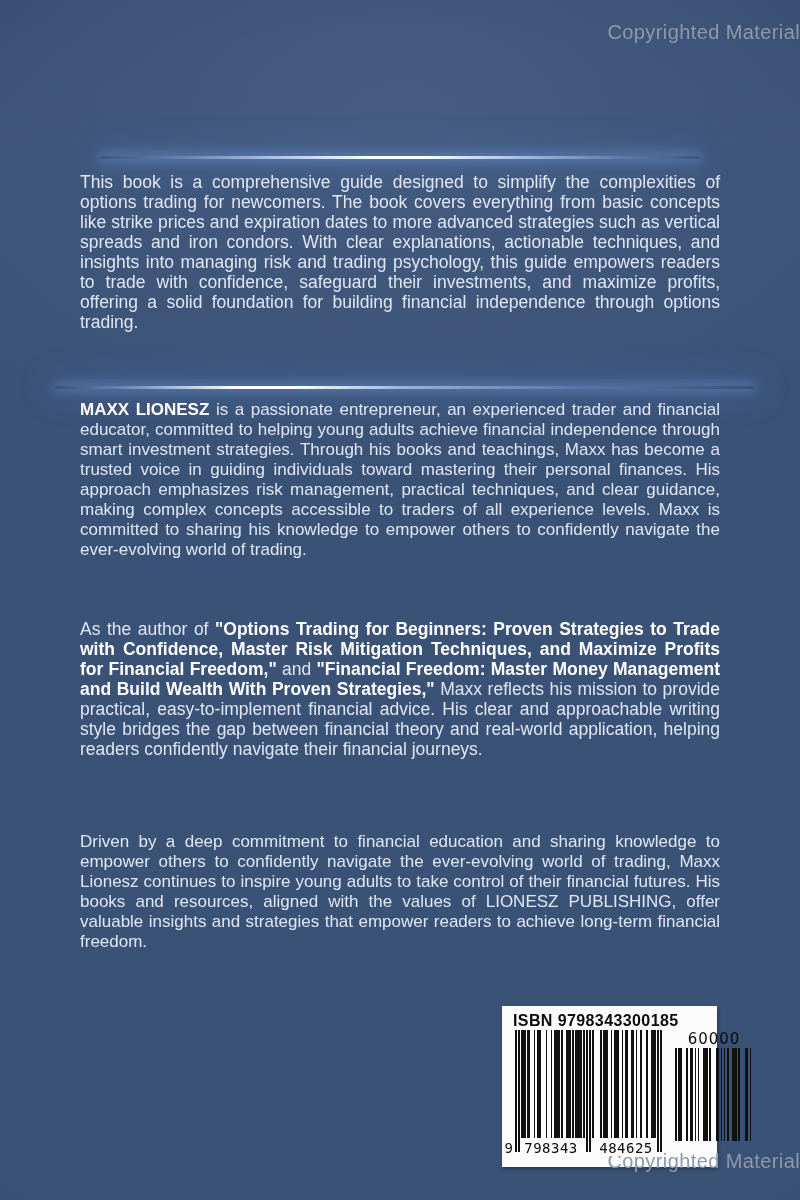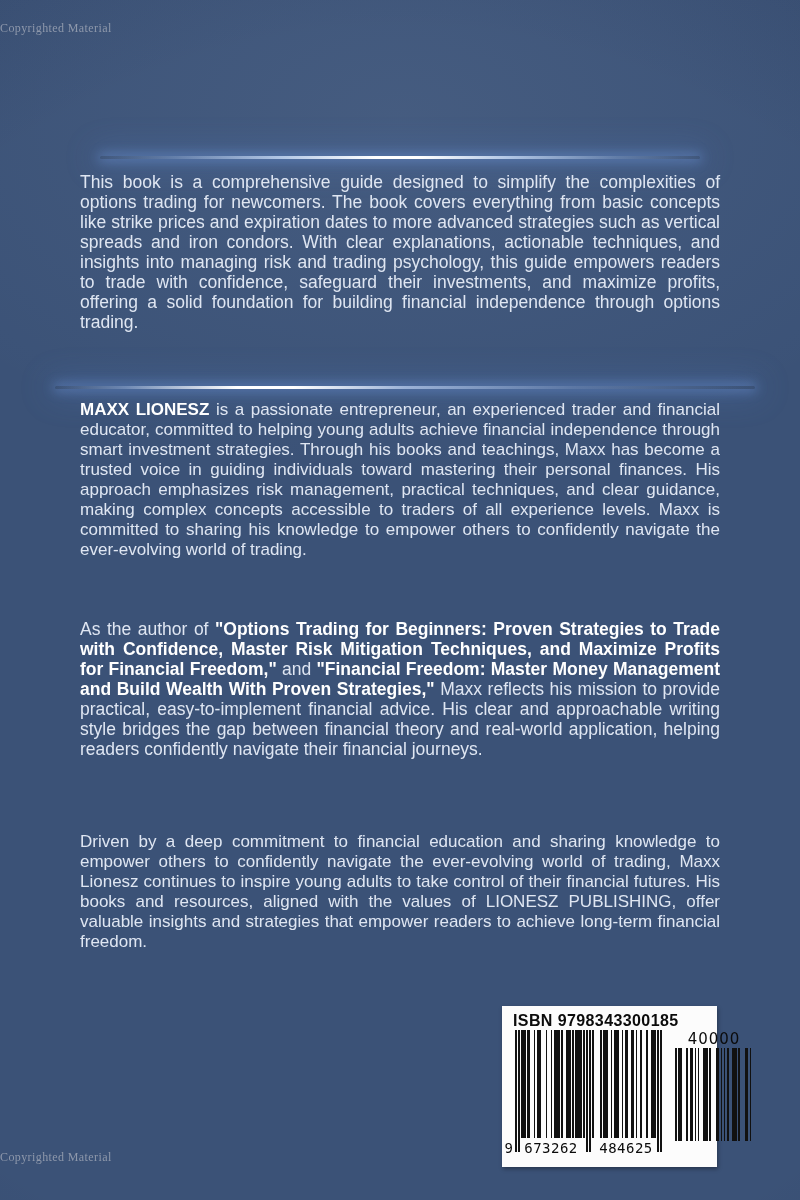"Copyrighted Material" .copyright { font-family: Liberation Serif, serif -> Liberation Sans, sans-serif; font-size: 12px -> 20px; text-align: left -> right }
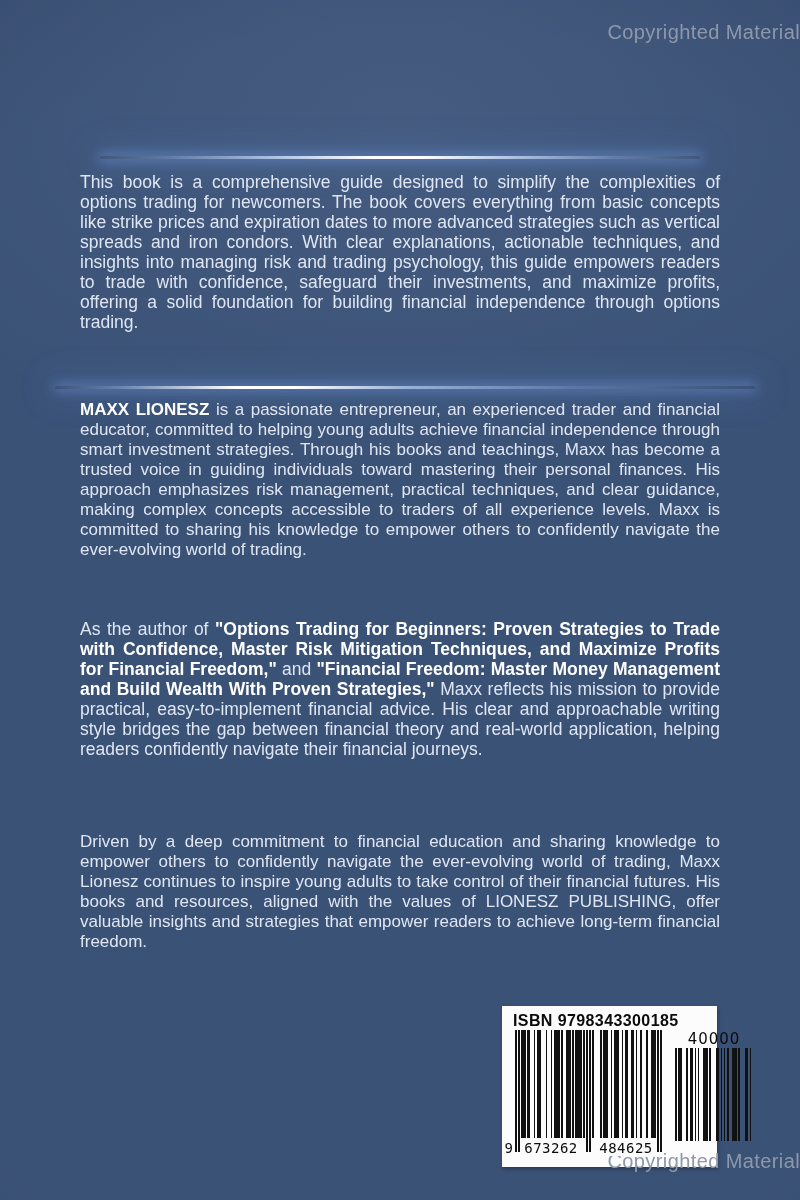"40000" div.supp-label { text: 40000 -> 60000 }
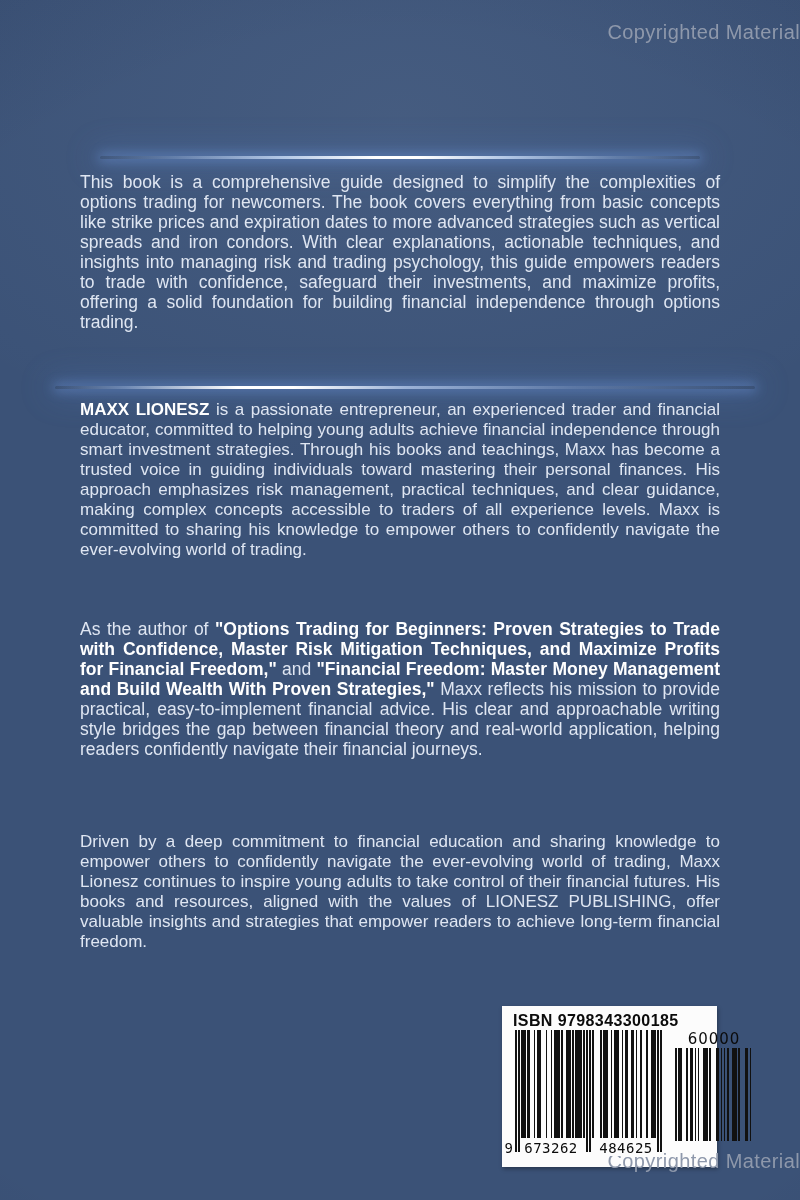"673262" span.digit { text: 673262 -> 798343 }
